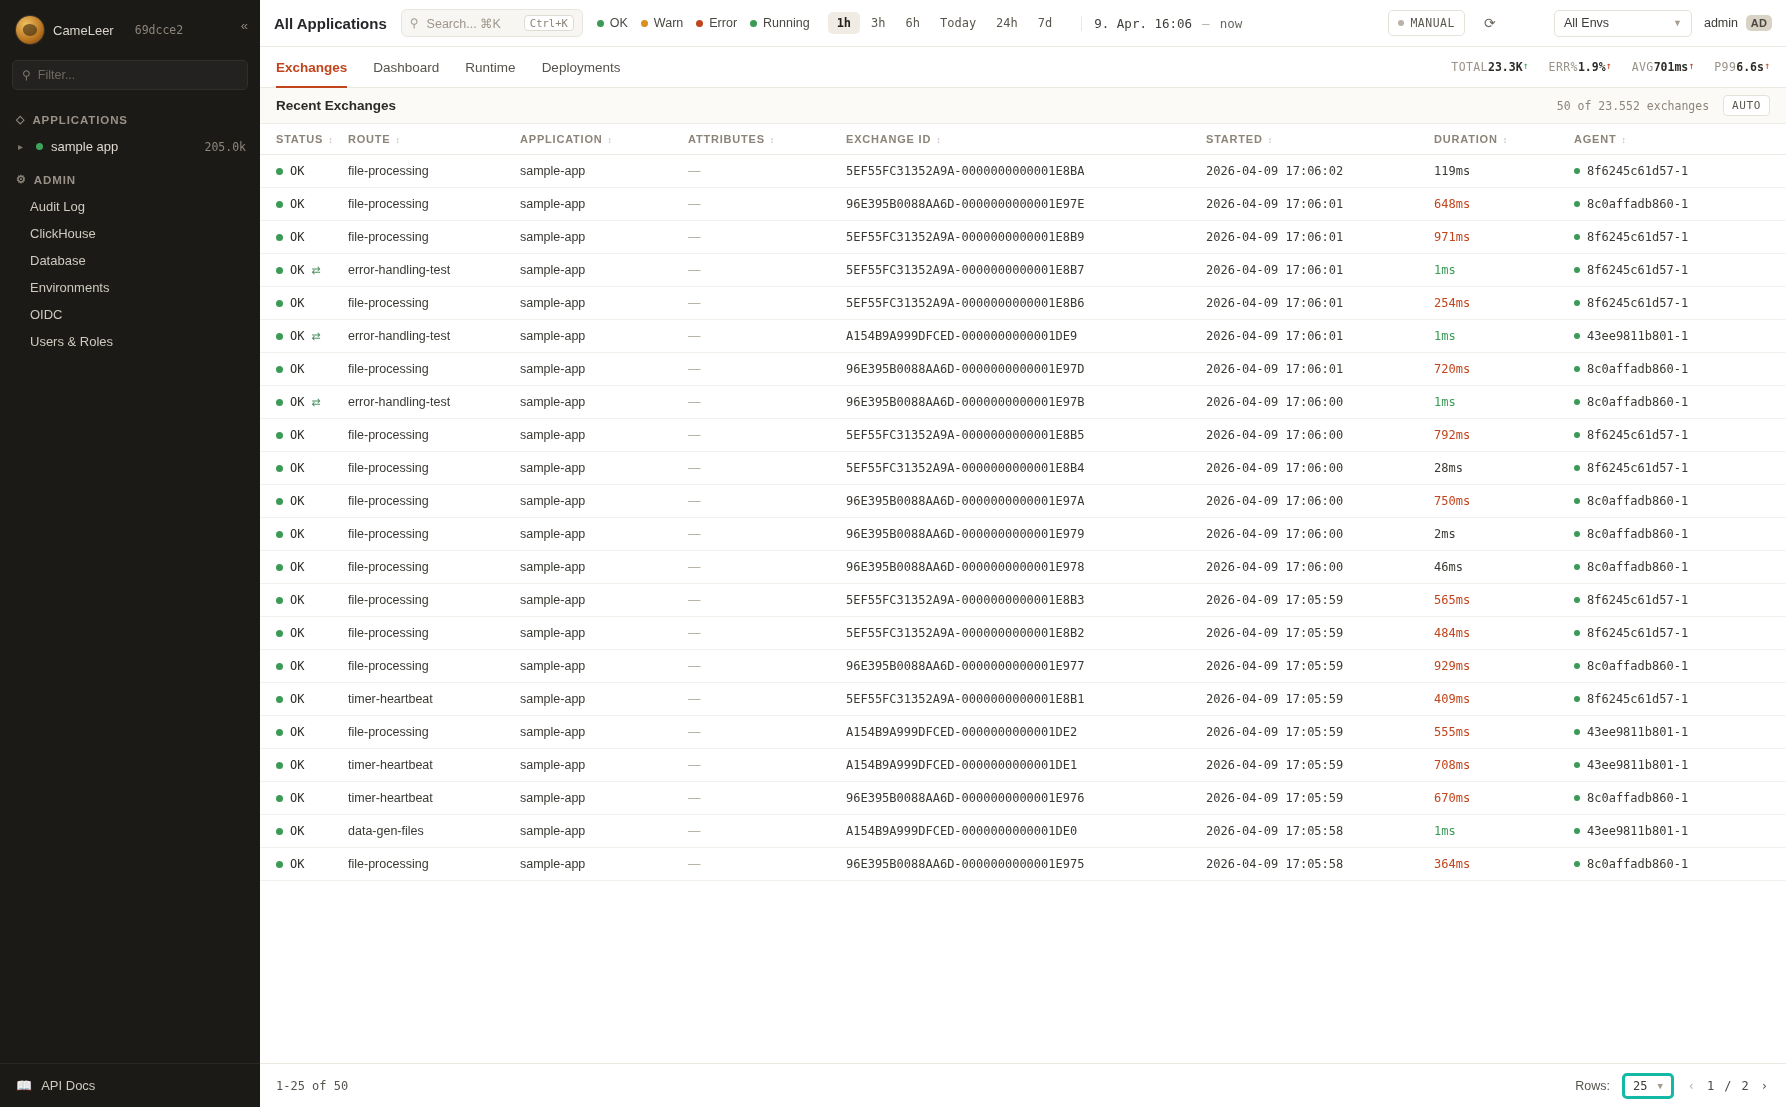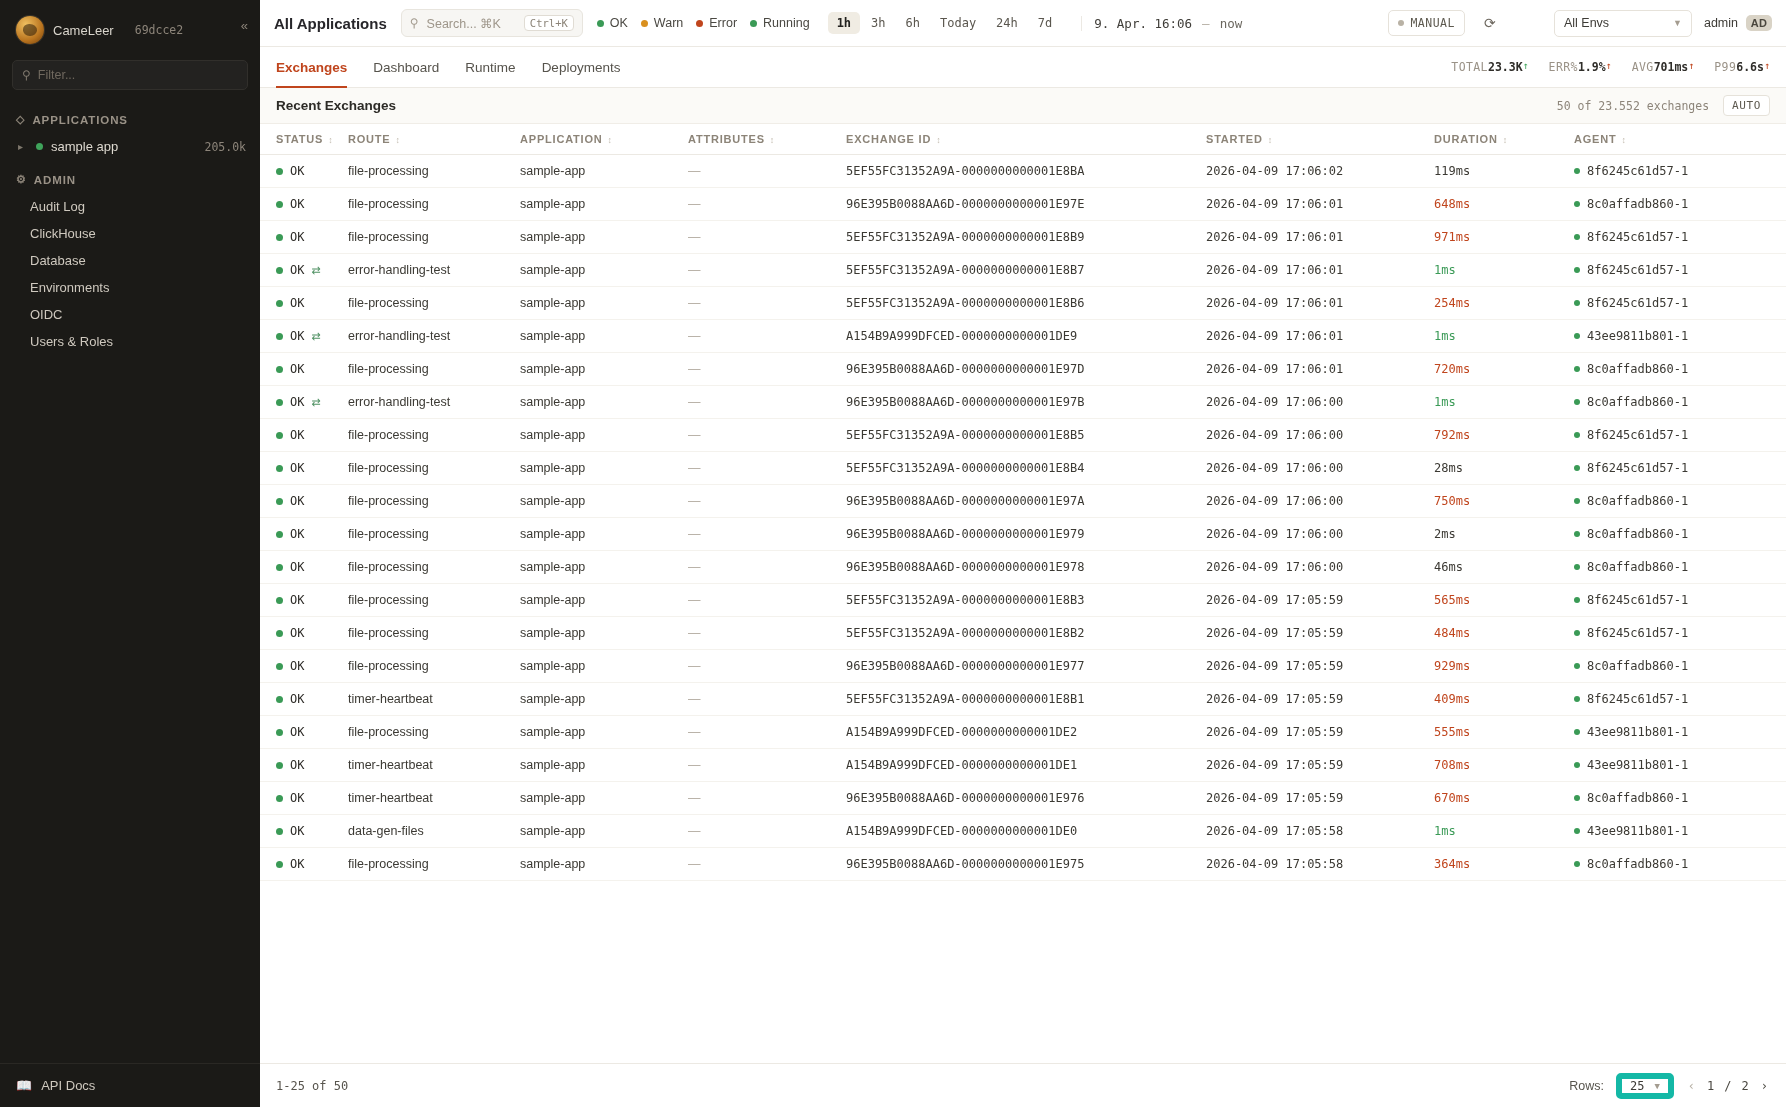"25" .rows-sel { border: 6px solid #14b8a6 -> 3px solid #14b8a6 }
